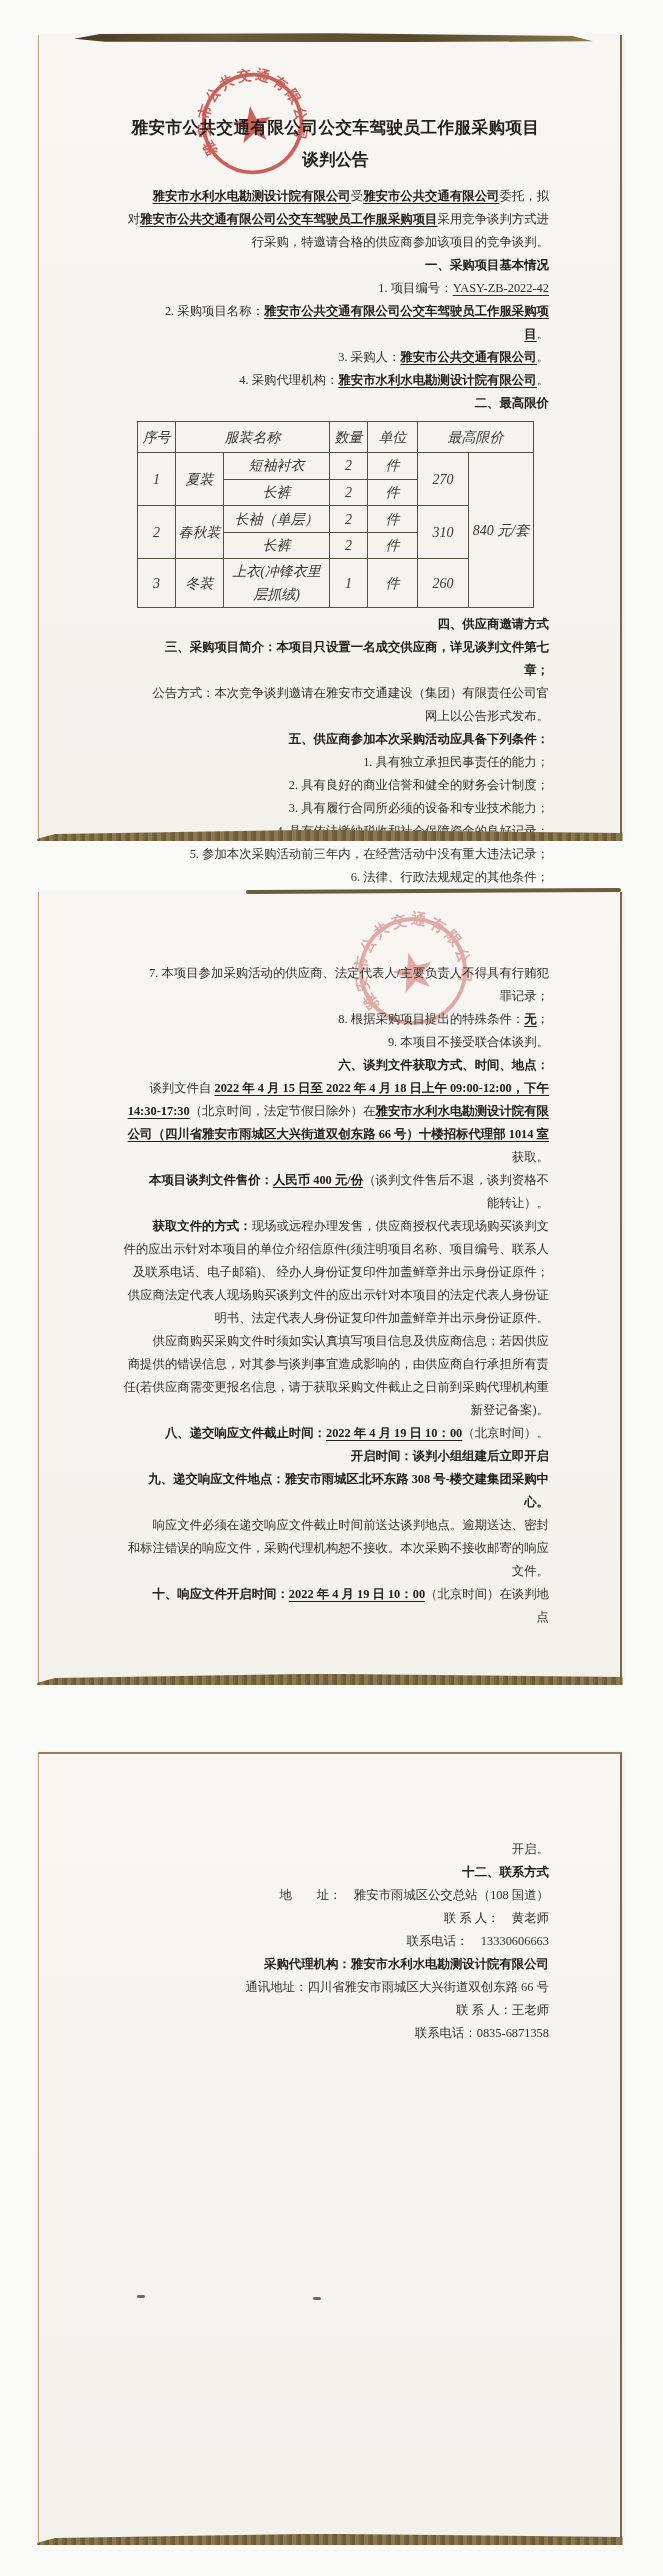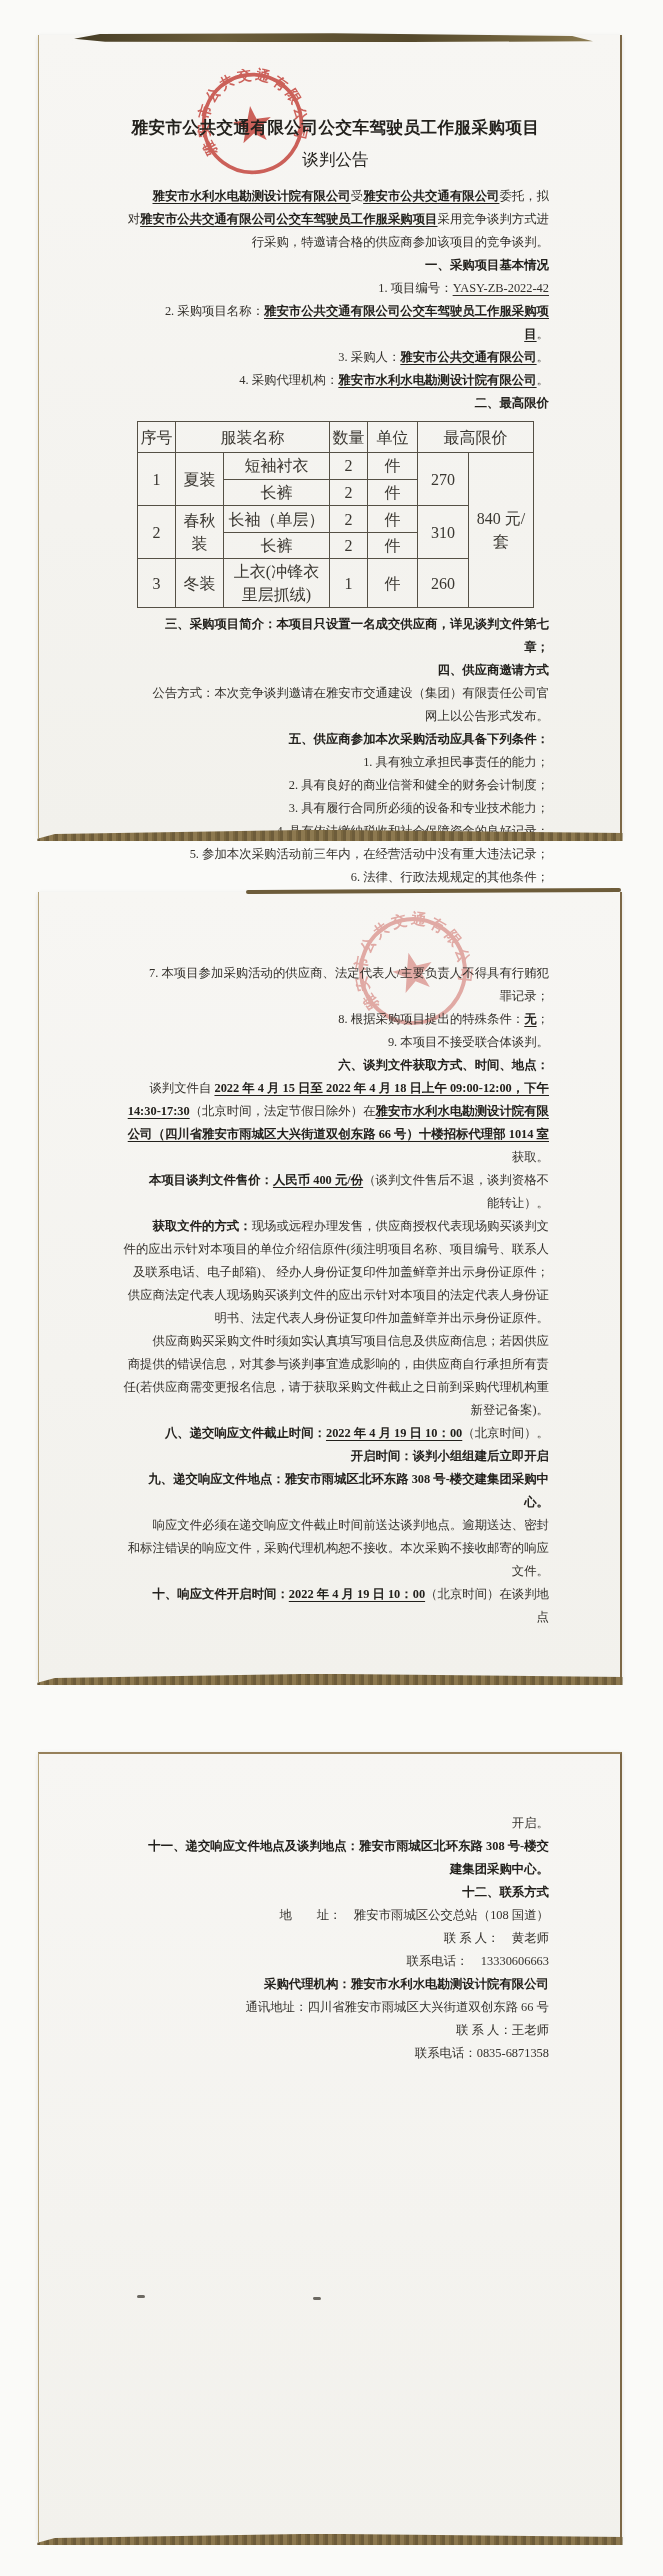"谈判公告" .t2 { font-weight: normal -> bold }
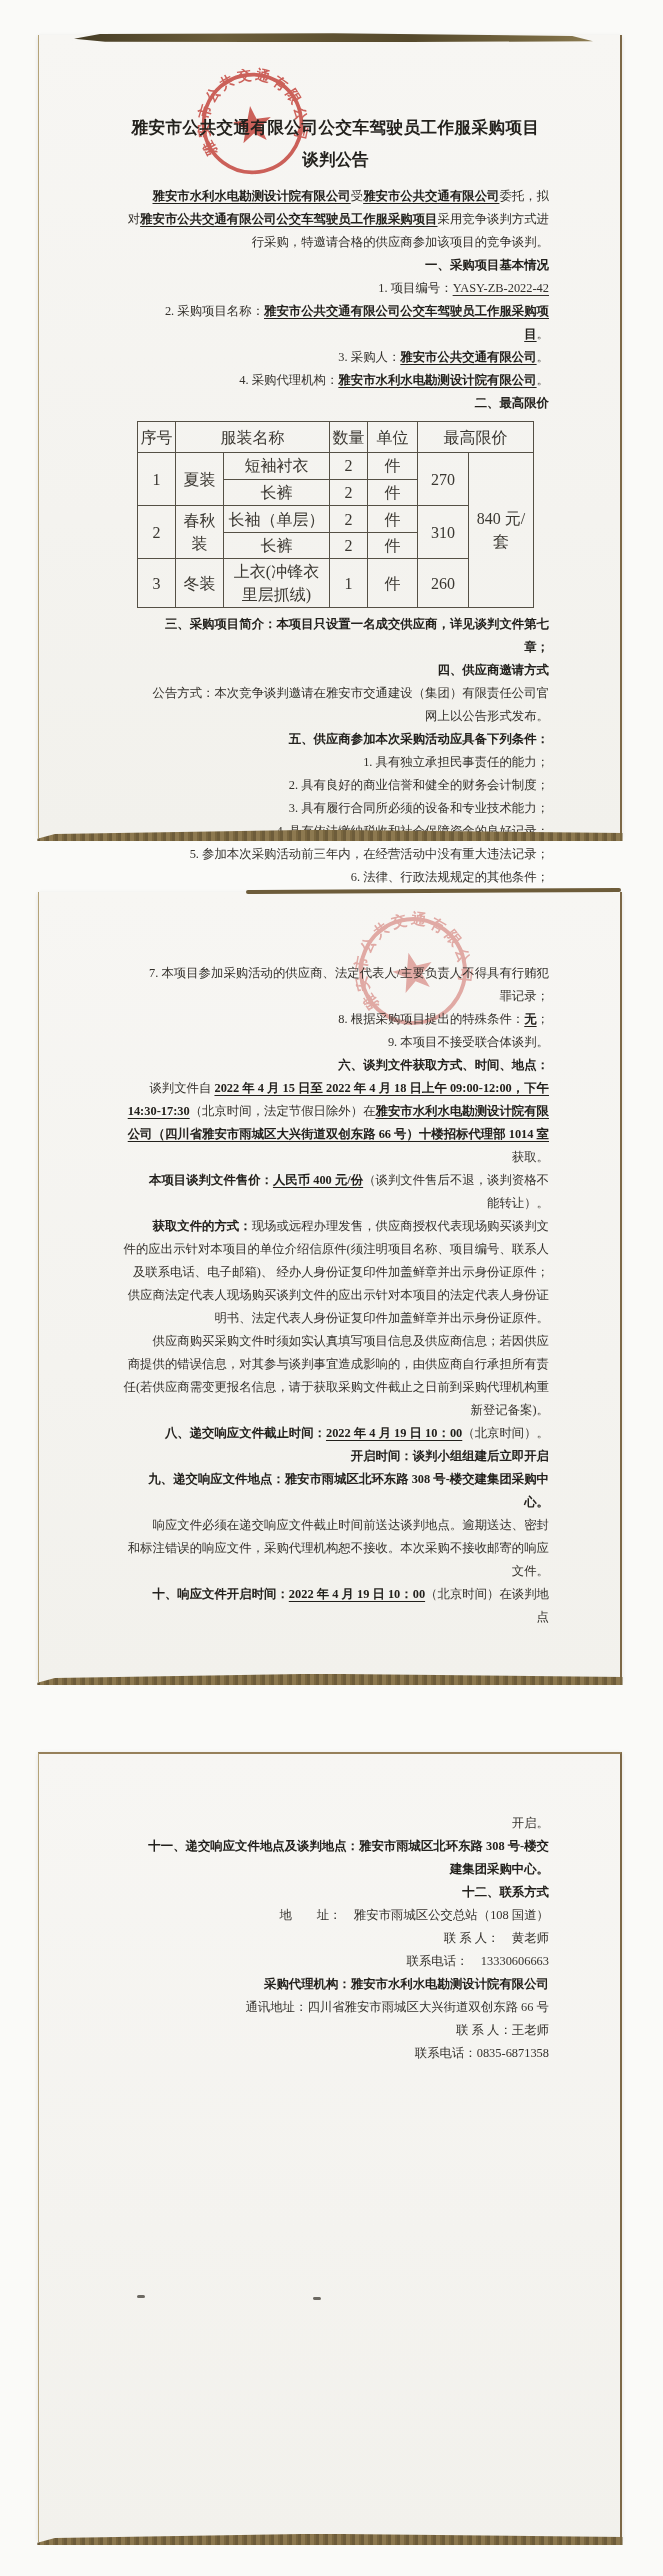"序号" table.price { font-size: 16px -> 14px; font-style: none -> italic }
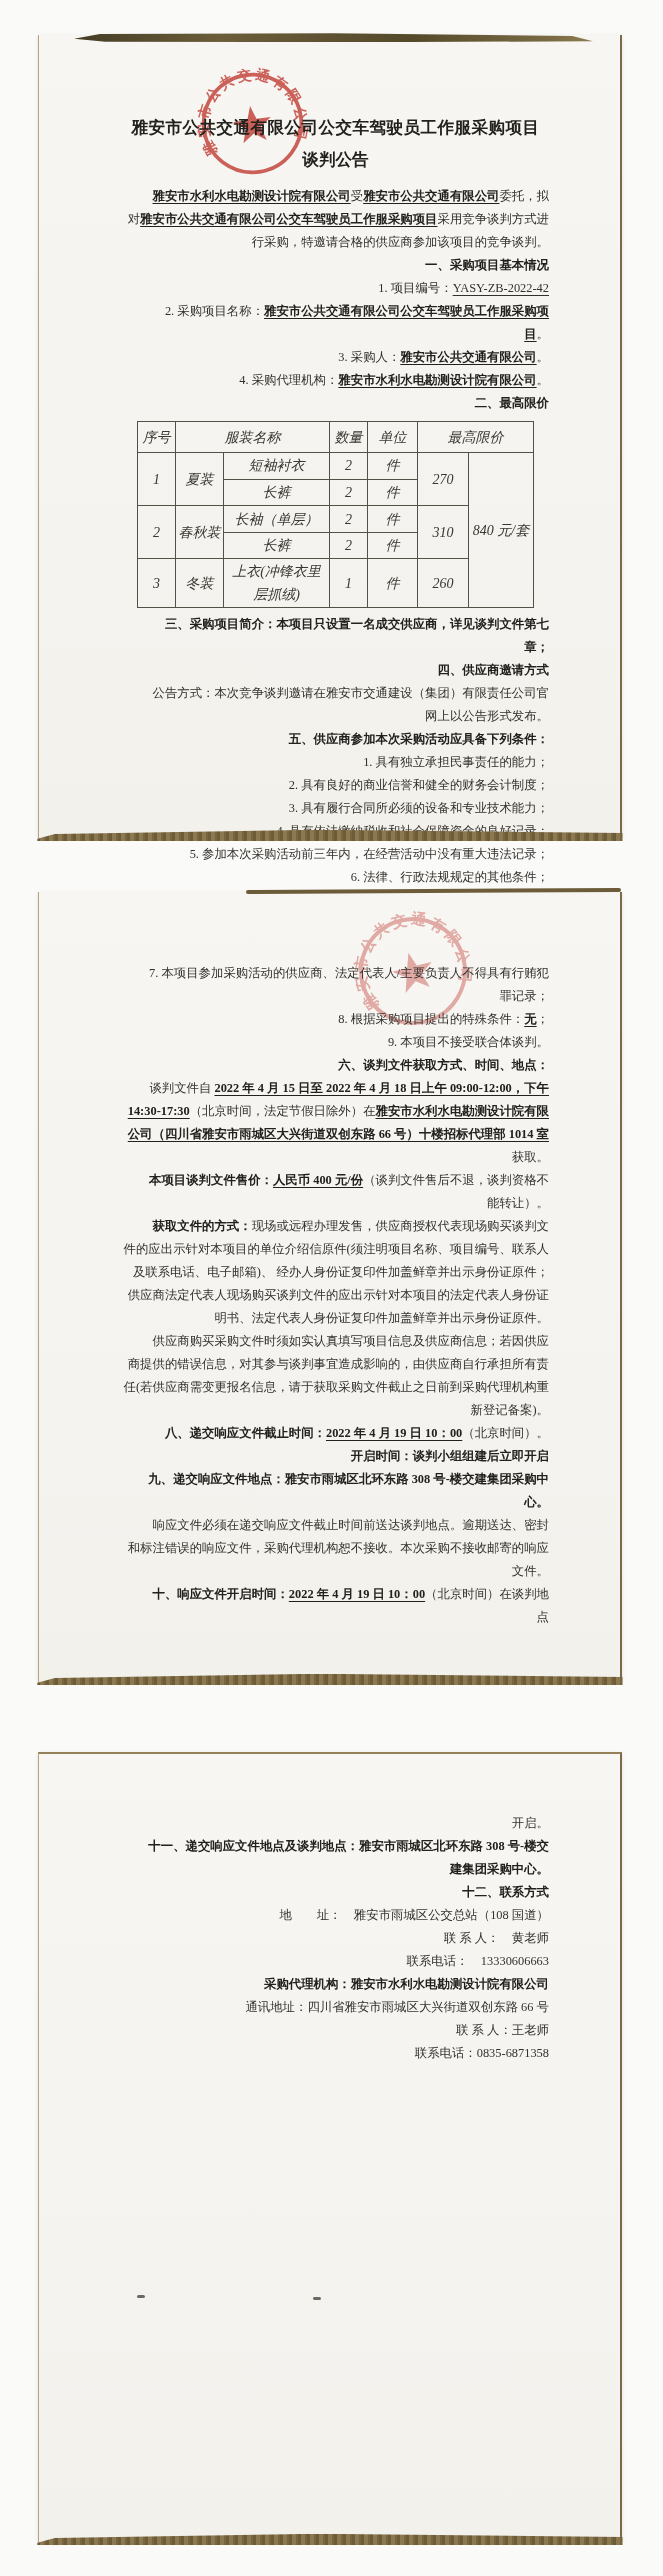"三、采购项目简介：本项目只设置一名成交供应商，详见谈判文件第七章；" p.b { order: before "四、供应商邀请方式" -> after "四、供应商邀请方式" }
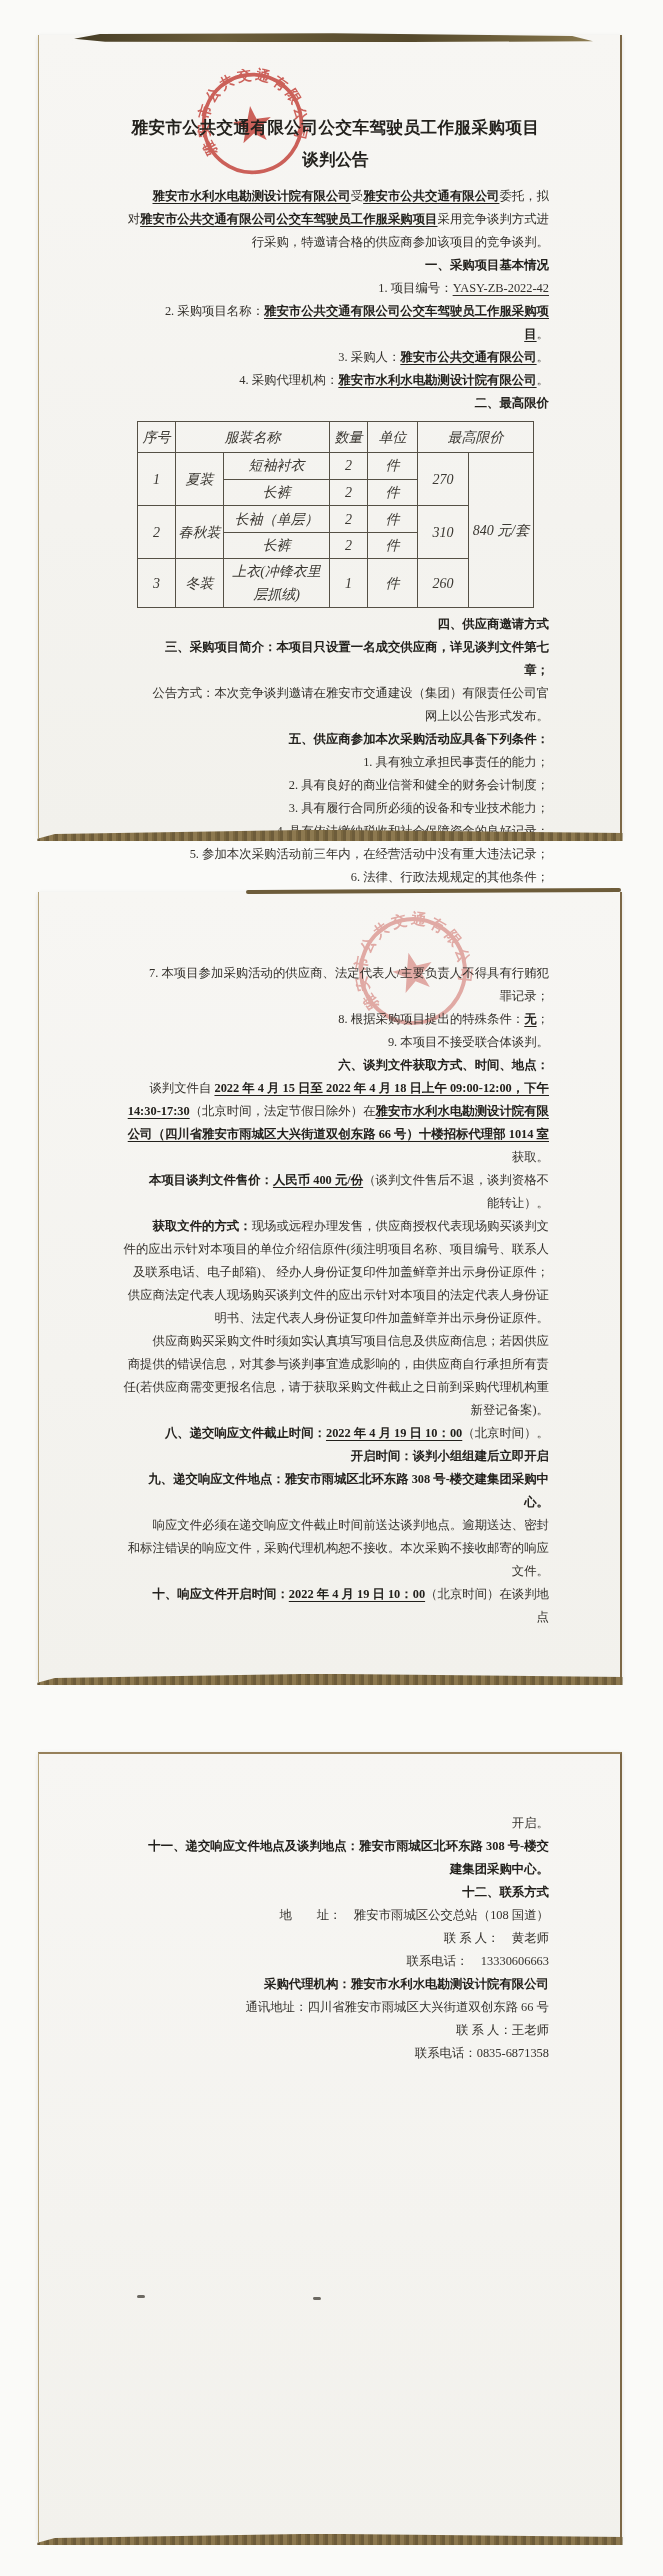"开启。" div.content { padding-top: 58px -> 84px }
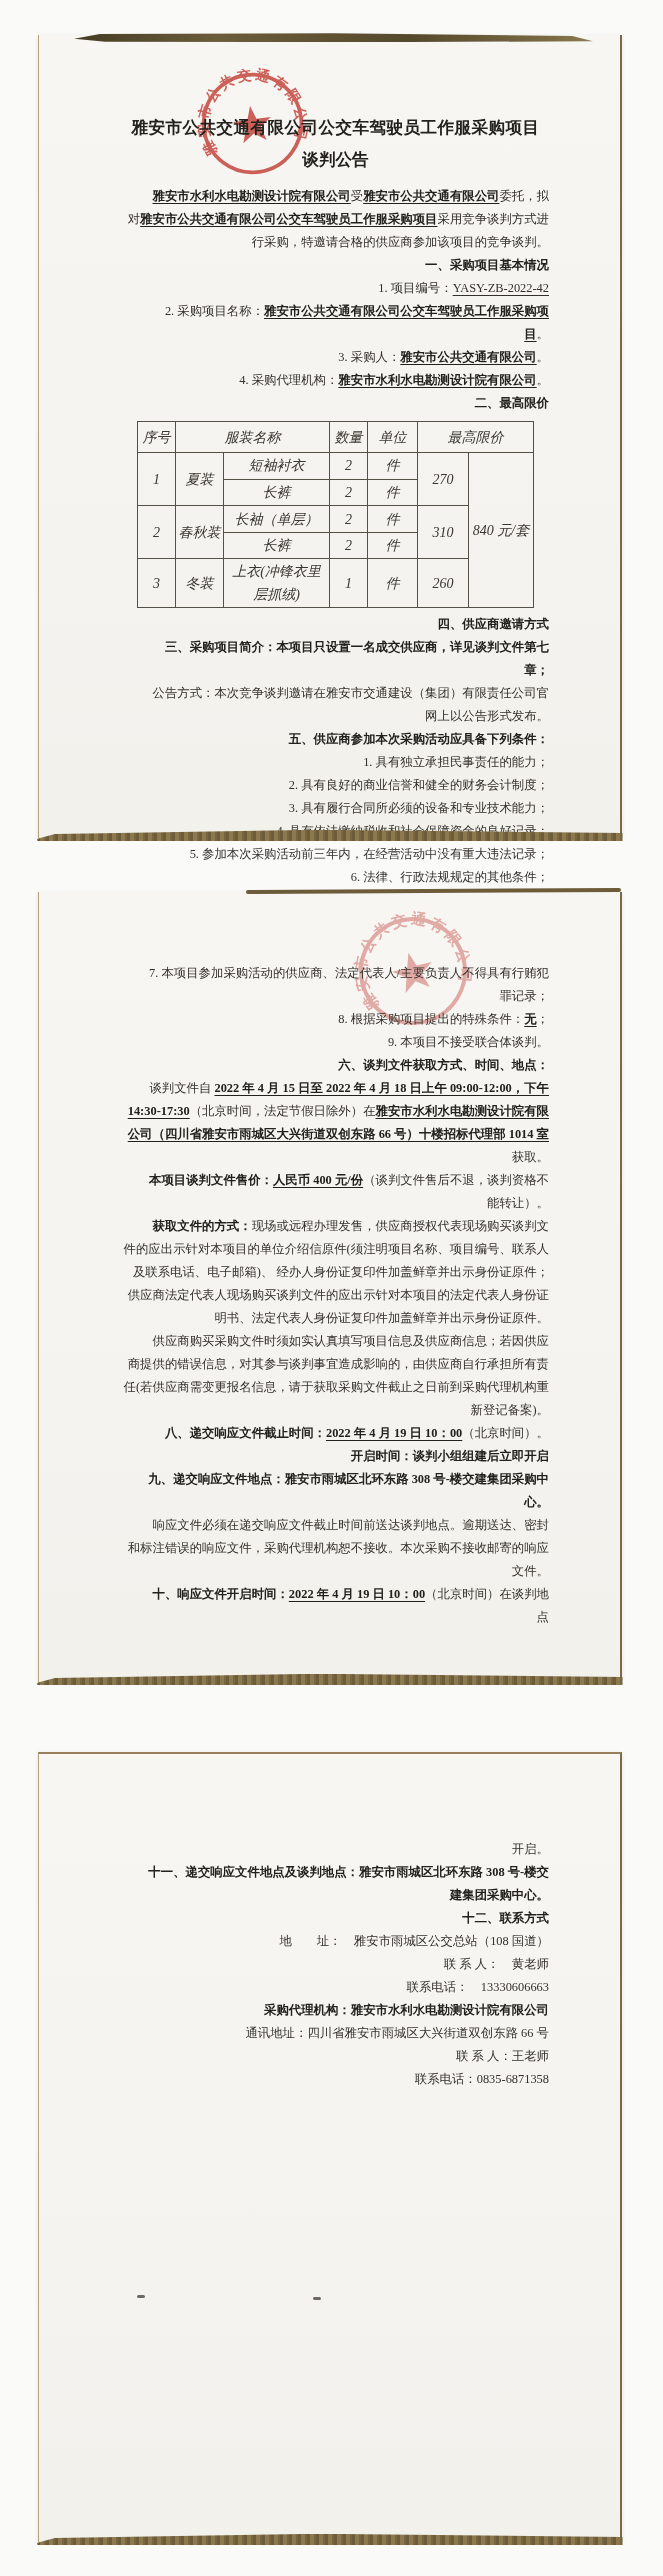"十一、递交响应文件地点及谈判地点：雅安市雨城区北环东路 308" p.b { html: <p>十一、递交响应文件地点及谈判地点：雅安市雨城区北环东路 308 号-楼交建集团采购中心。</p> -> none }
